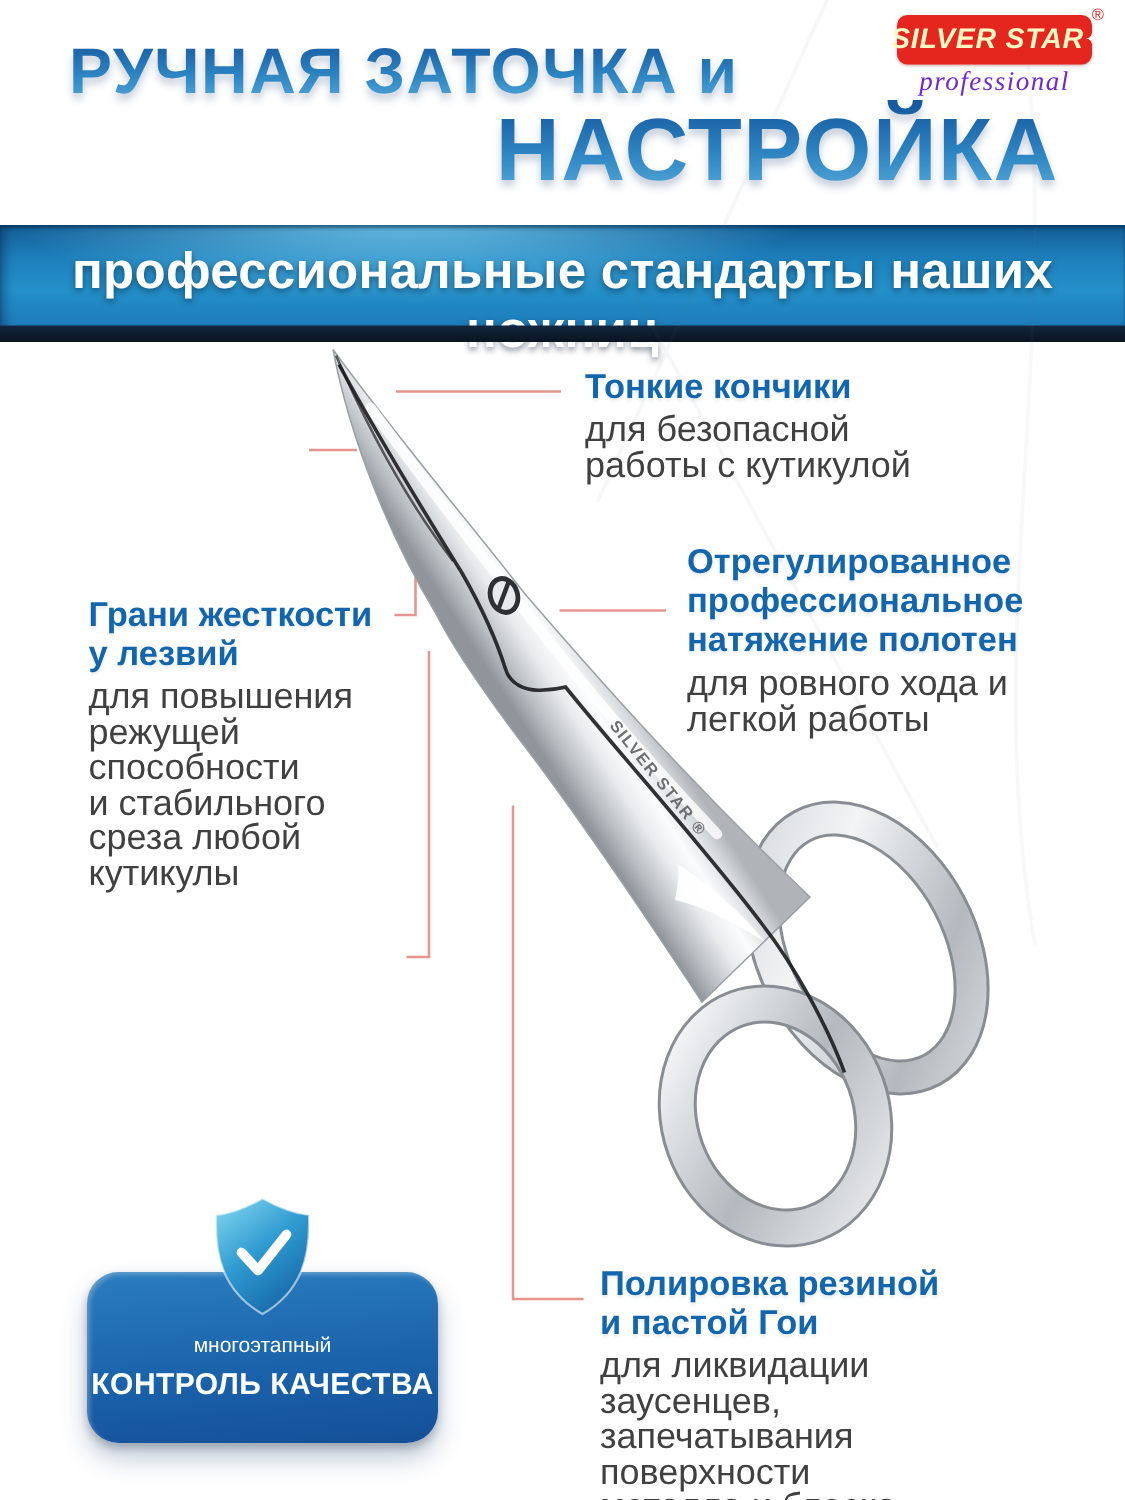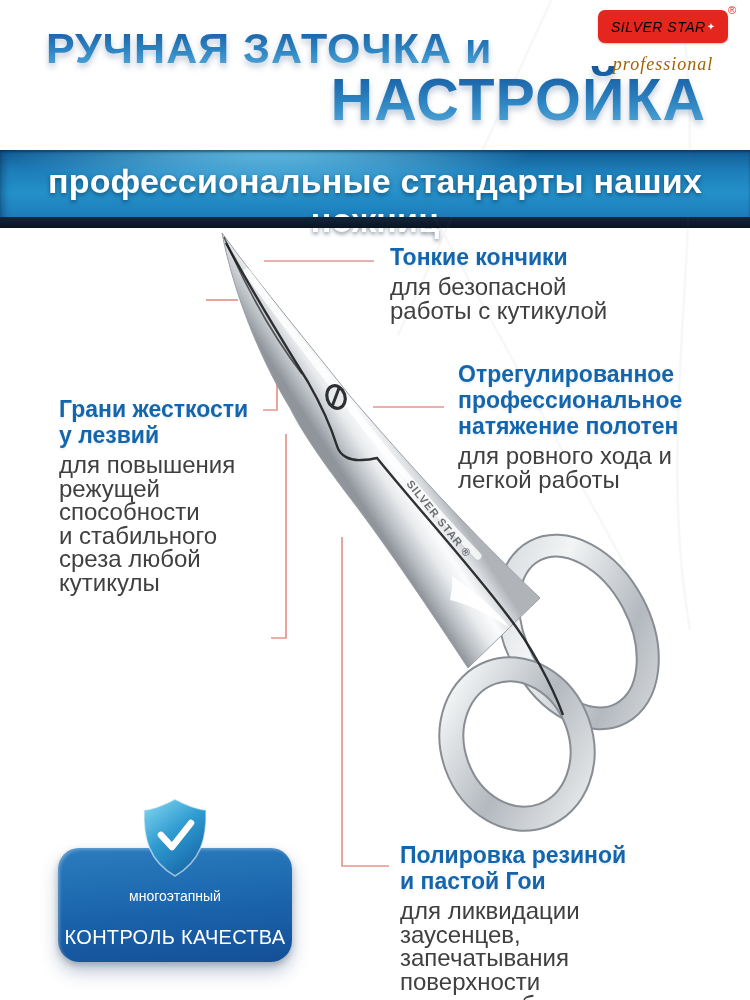"SILVER STAR" .logo-brand { color: #000000 -> #fef9c3; font-size: 14px -> 19px; font-weight: 400 -> 700 }
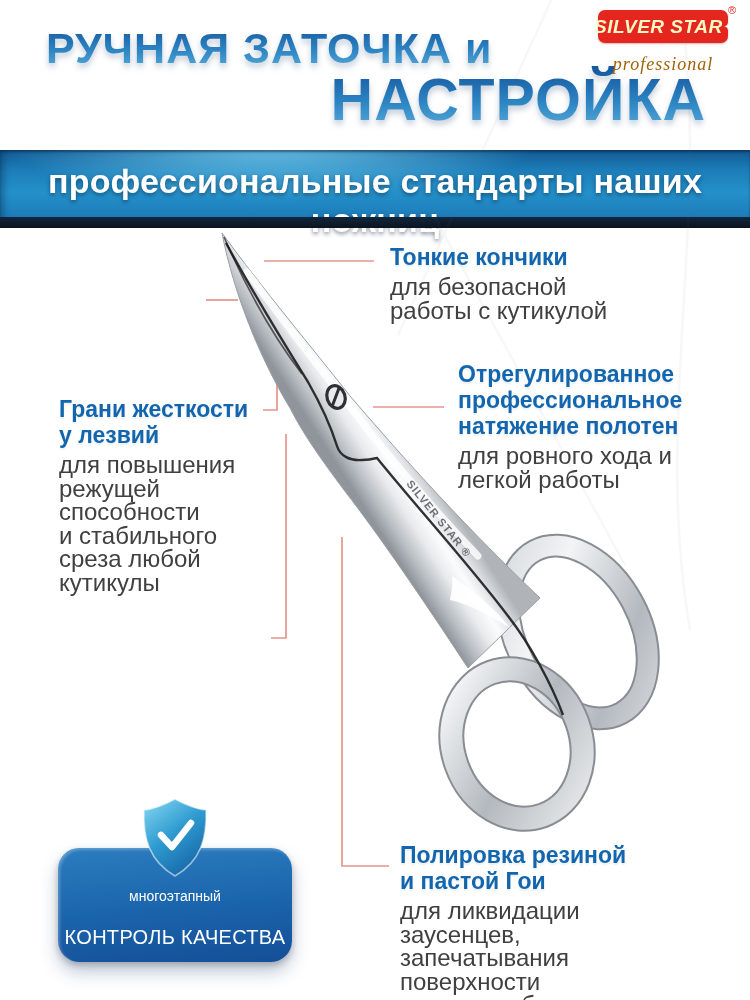"professional" .logo-sub { color: #a16207 -> #6d28d9; margin-top: 11px -> 1px }
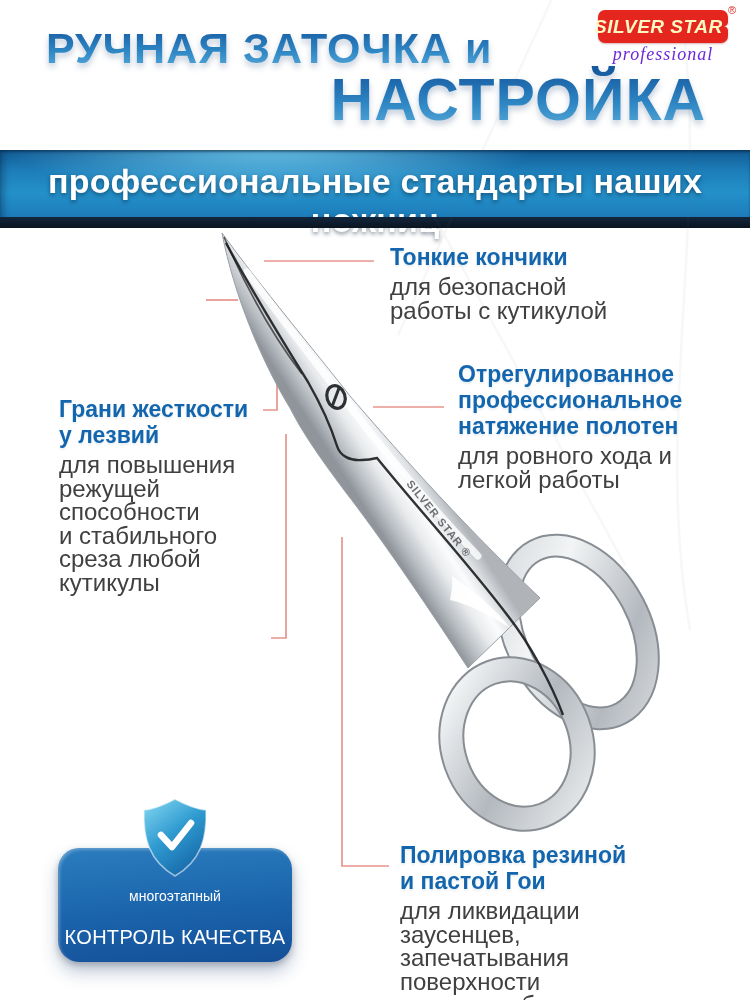"КОНТРОЛЬ КАЧЕСТВА" .badge-line2 { font-weight: 400 -> 700; margin-top: 22px -> 8px }
